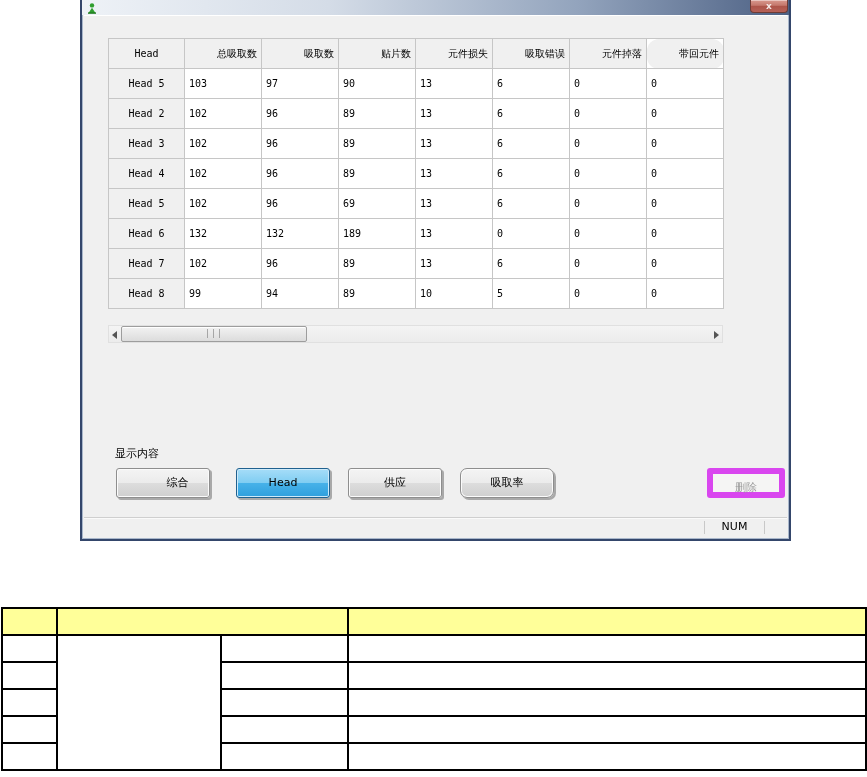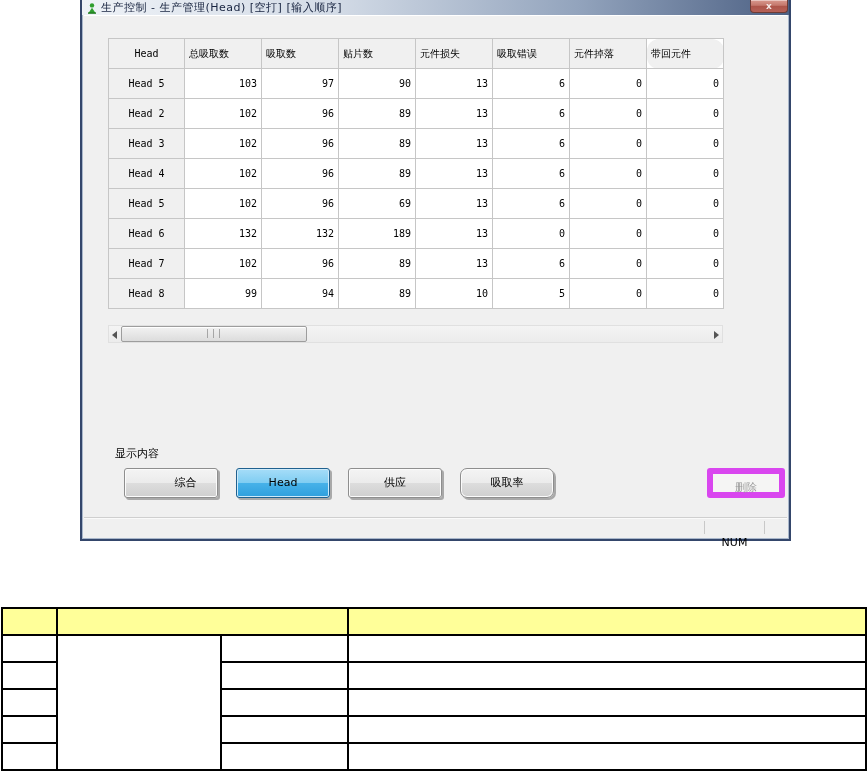"生产控制 - 生产管理(Head) [空打] [输入顺序]" span.title-text { html: <span>生产控制 - 生产管理(Head) [空打] [输入顺序]</span> -> none }
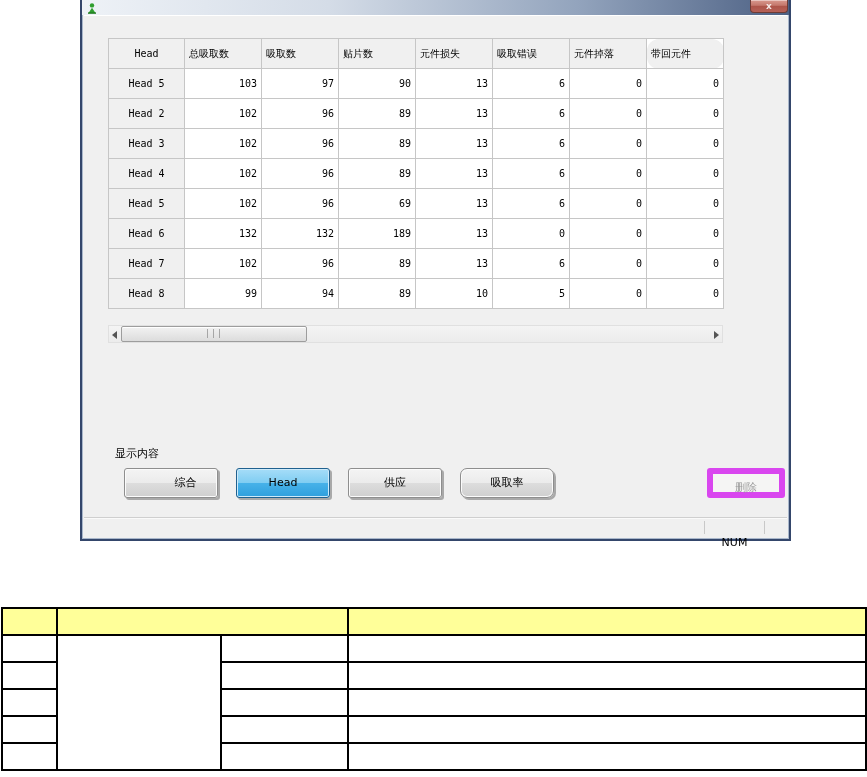"总吸取数" table.grid thead th { text-align: left -> right }
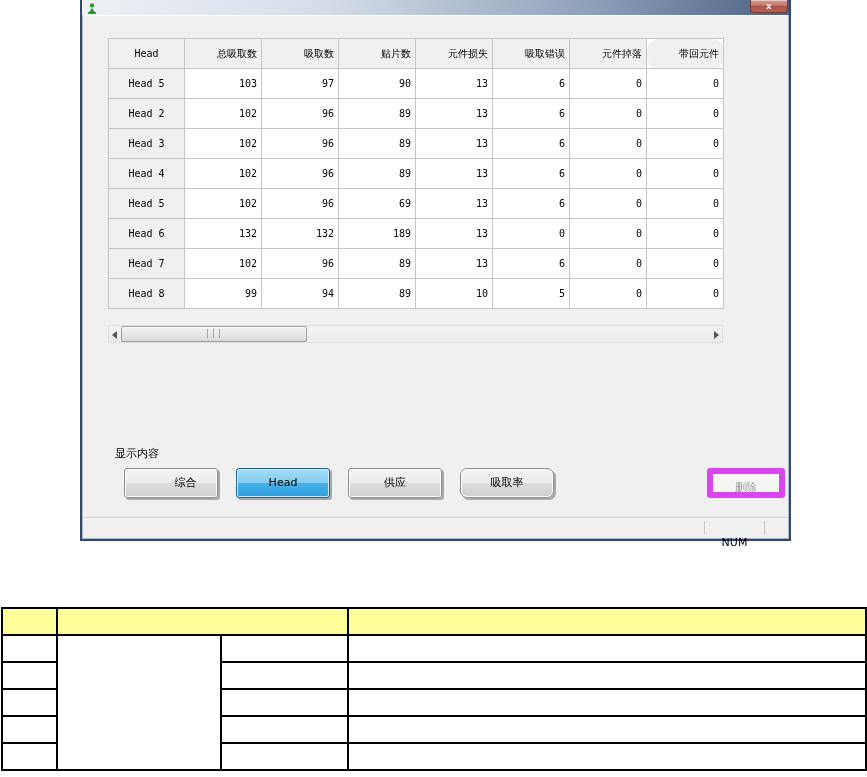"103" table.grid td { text-align: right -> none }
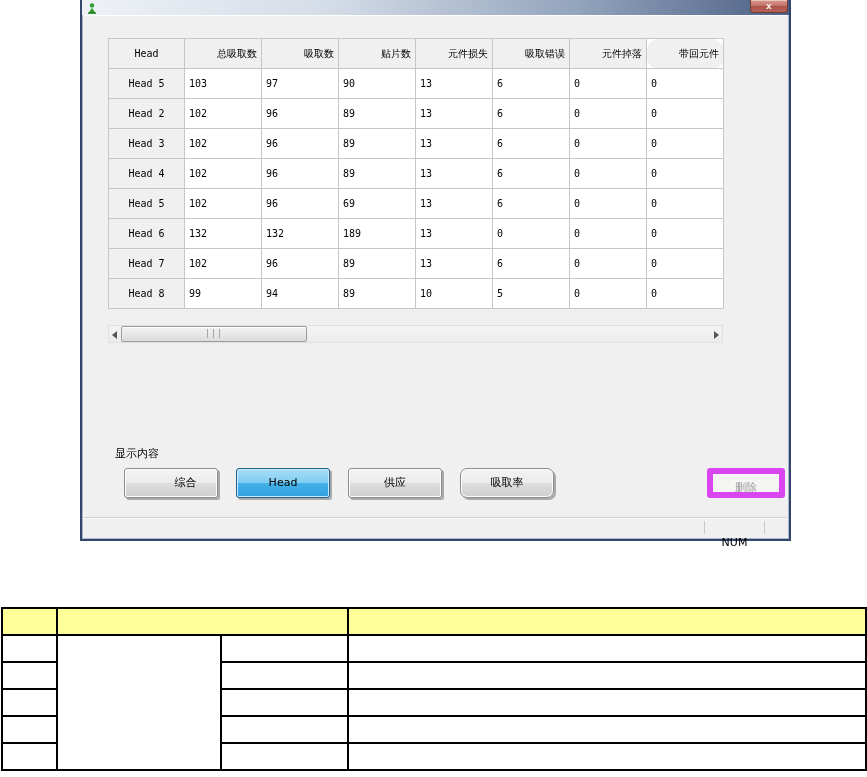"综合" .btn.b1 { left: 40px -> 32px }
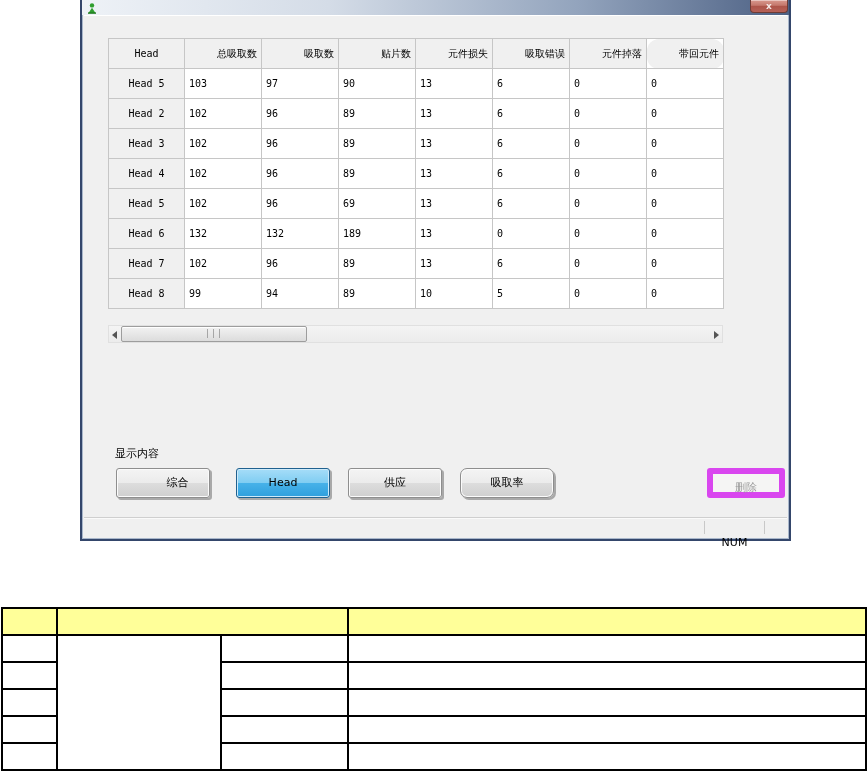"NUM" .statusbar .pane-num { margin-top: 16px -> none }
